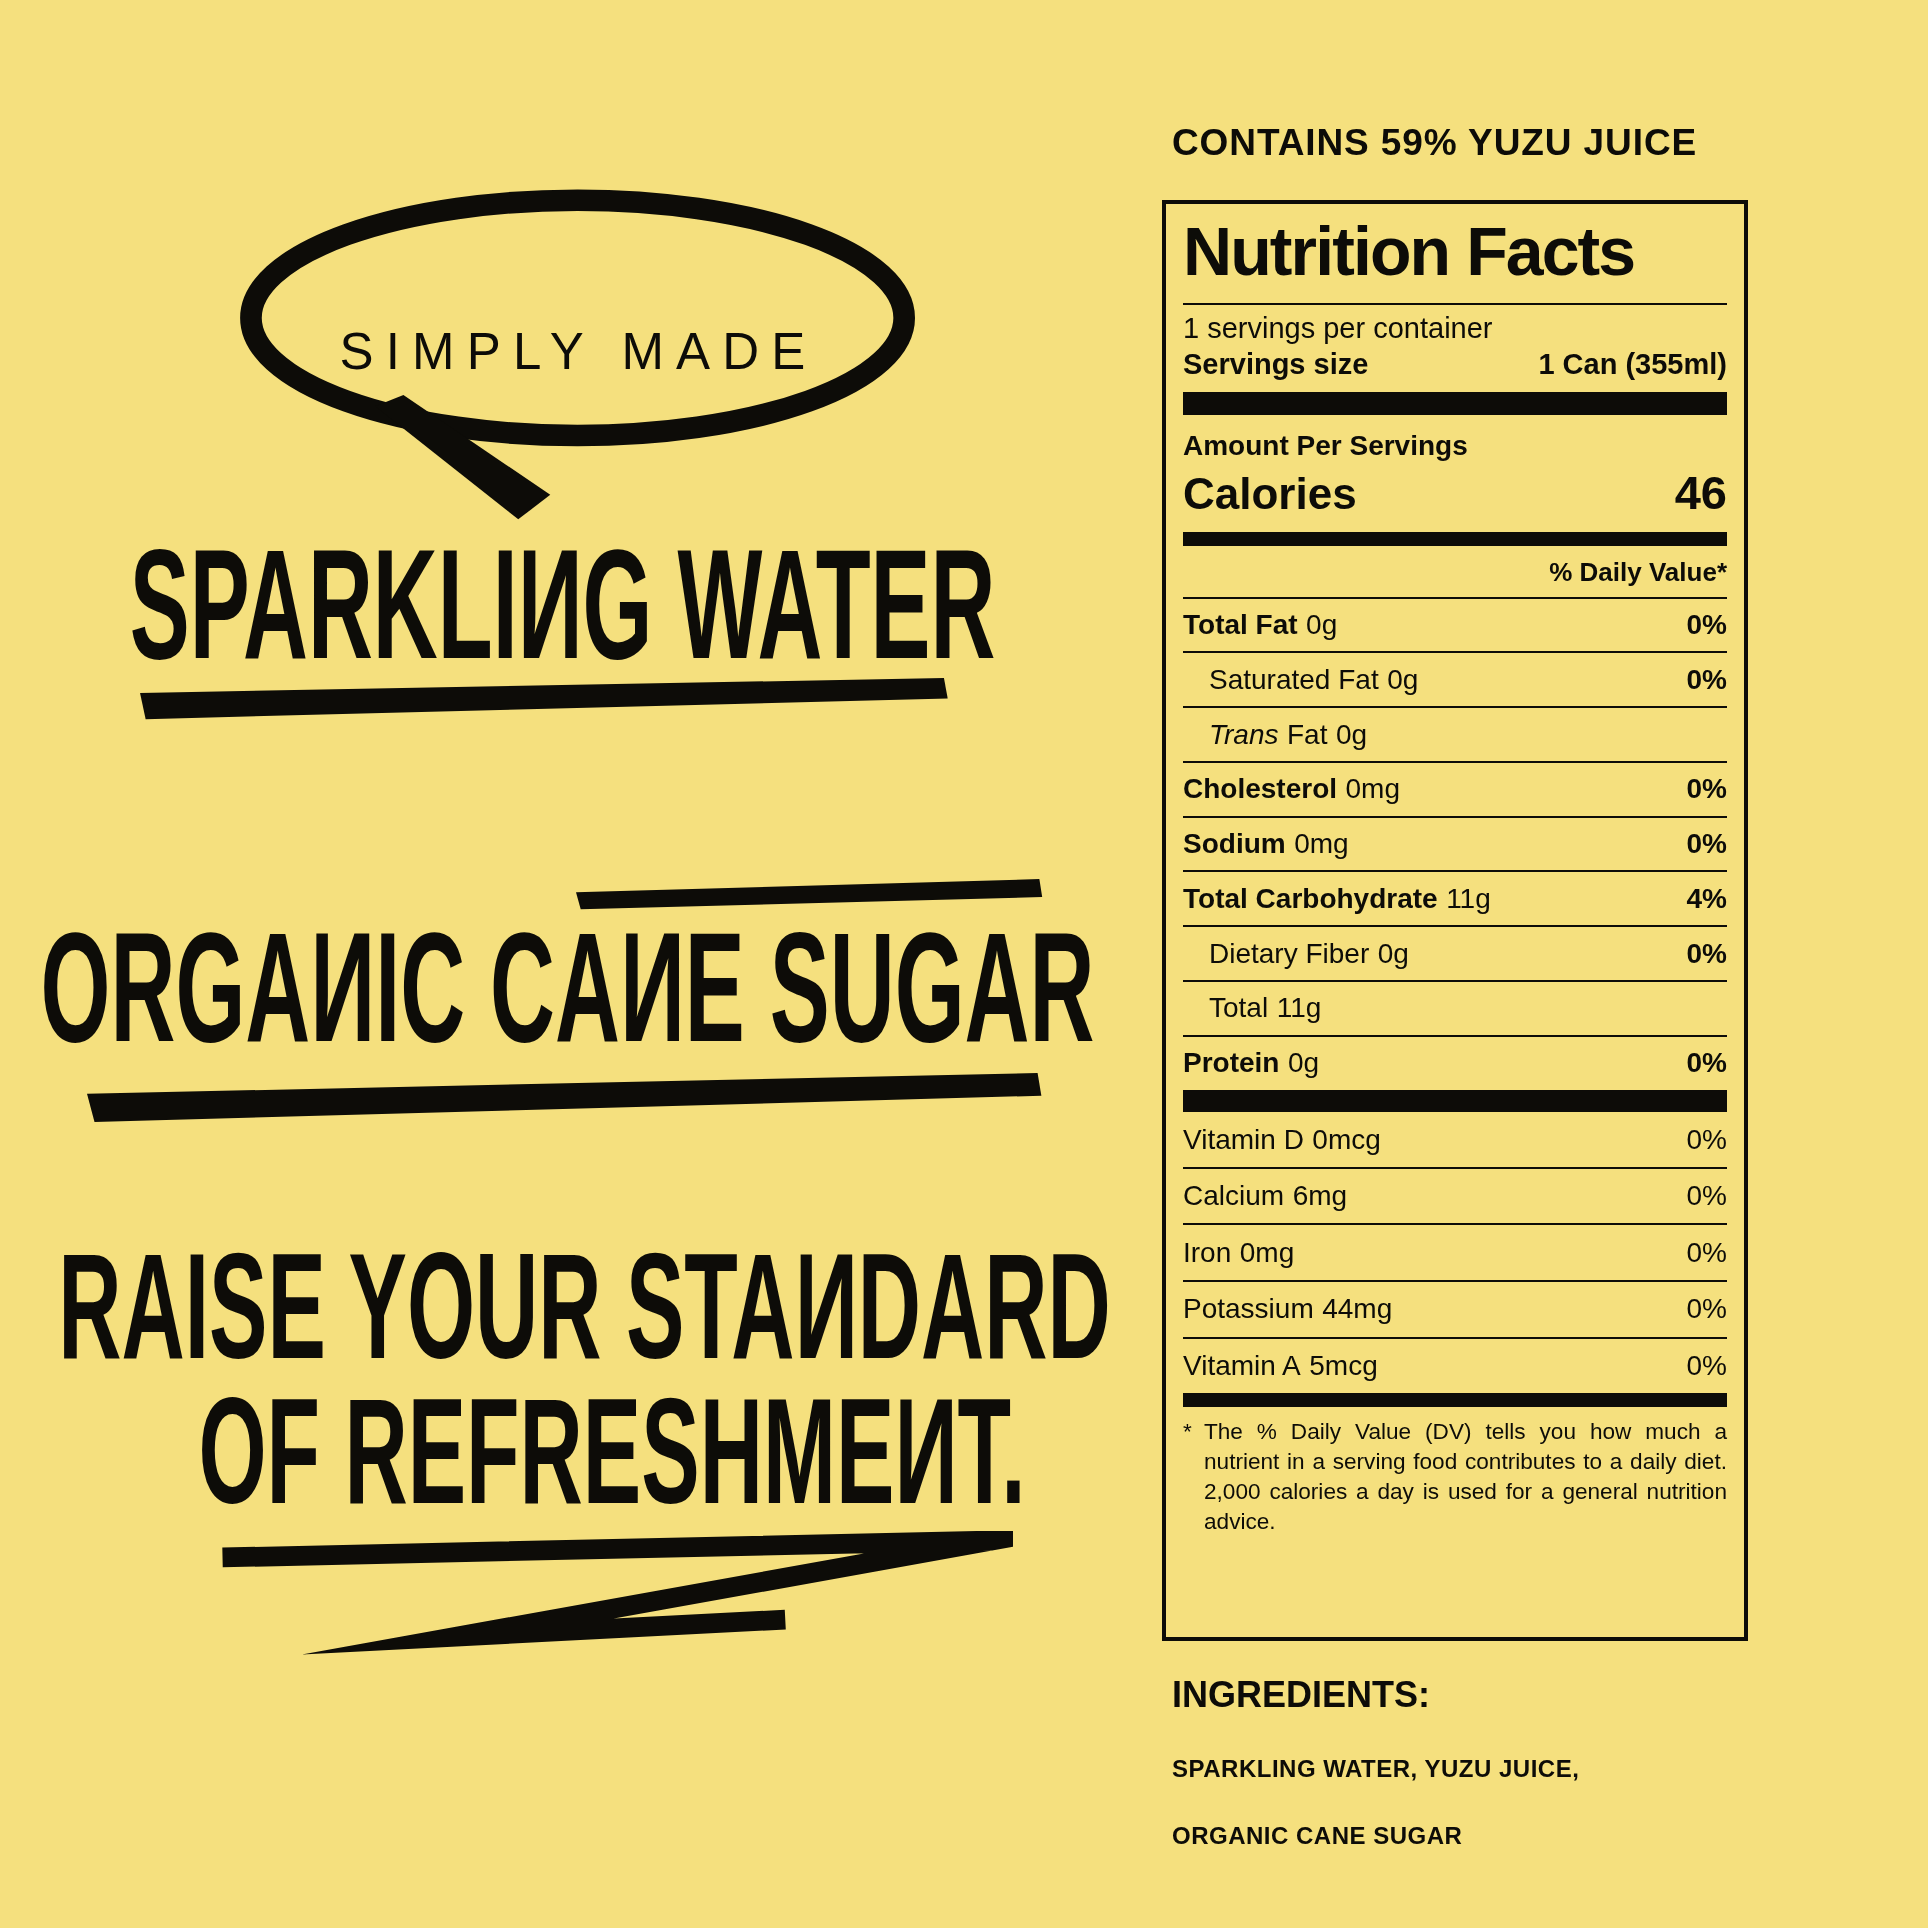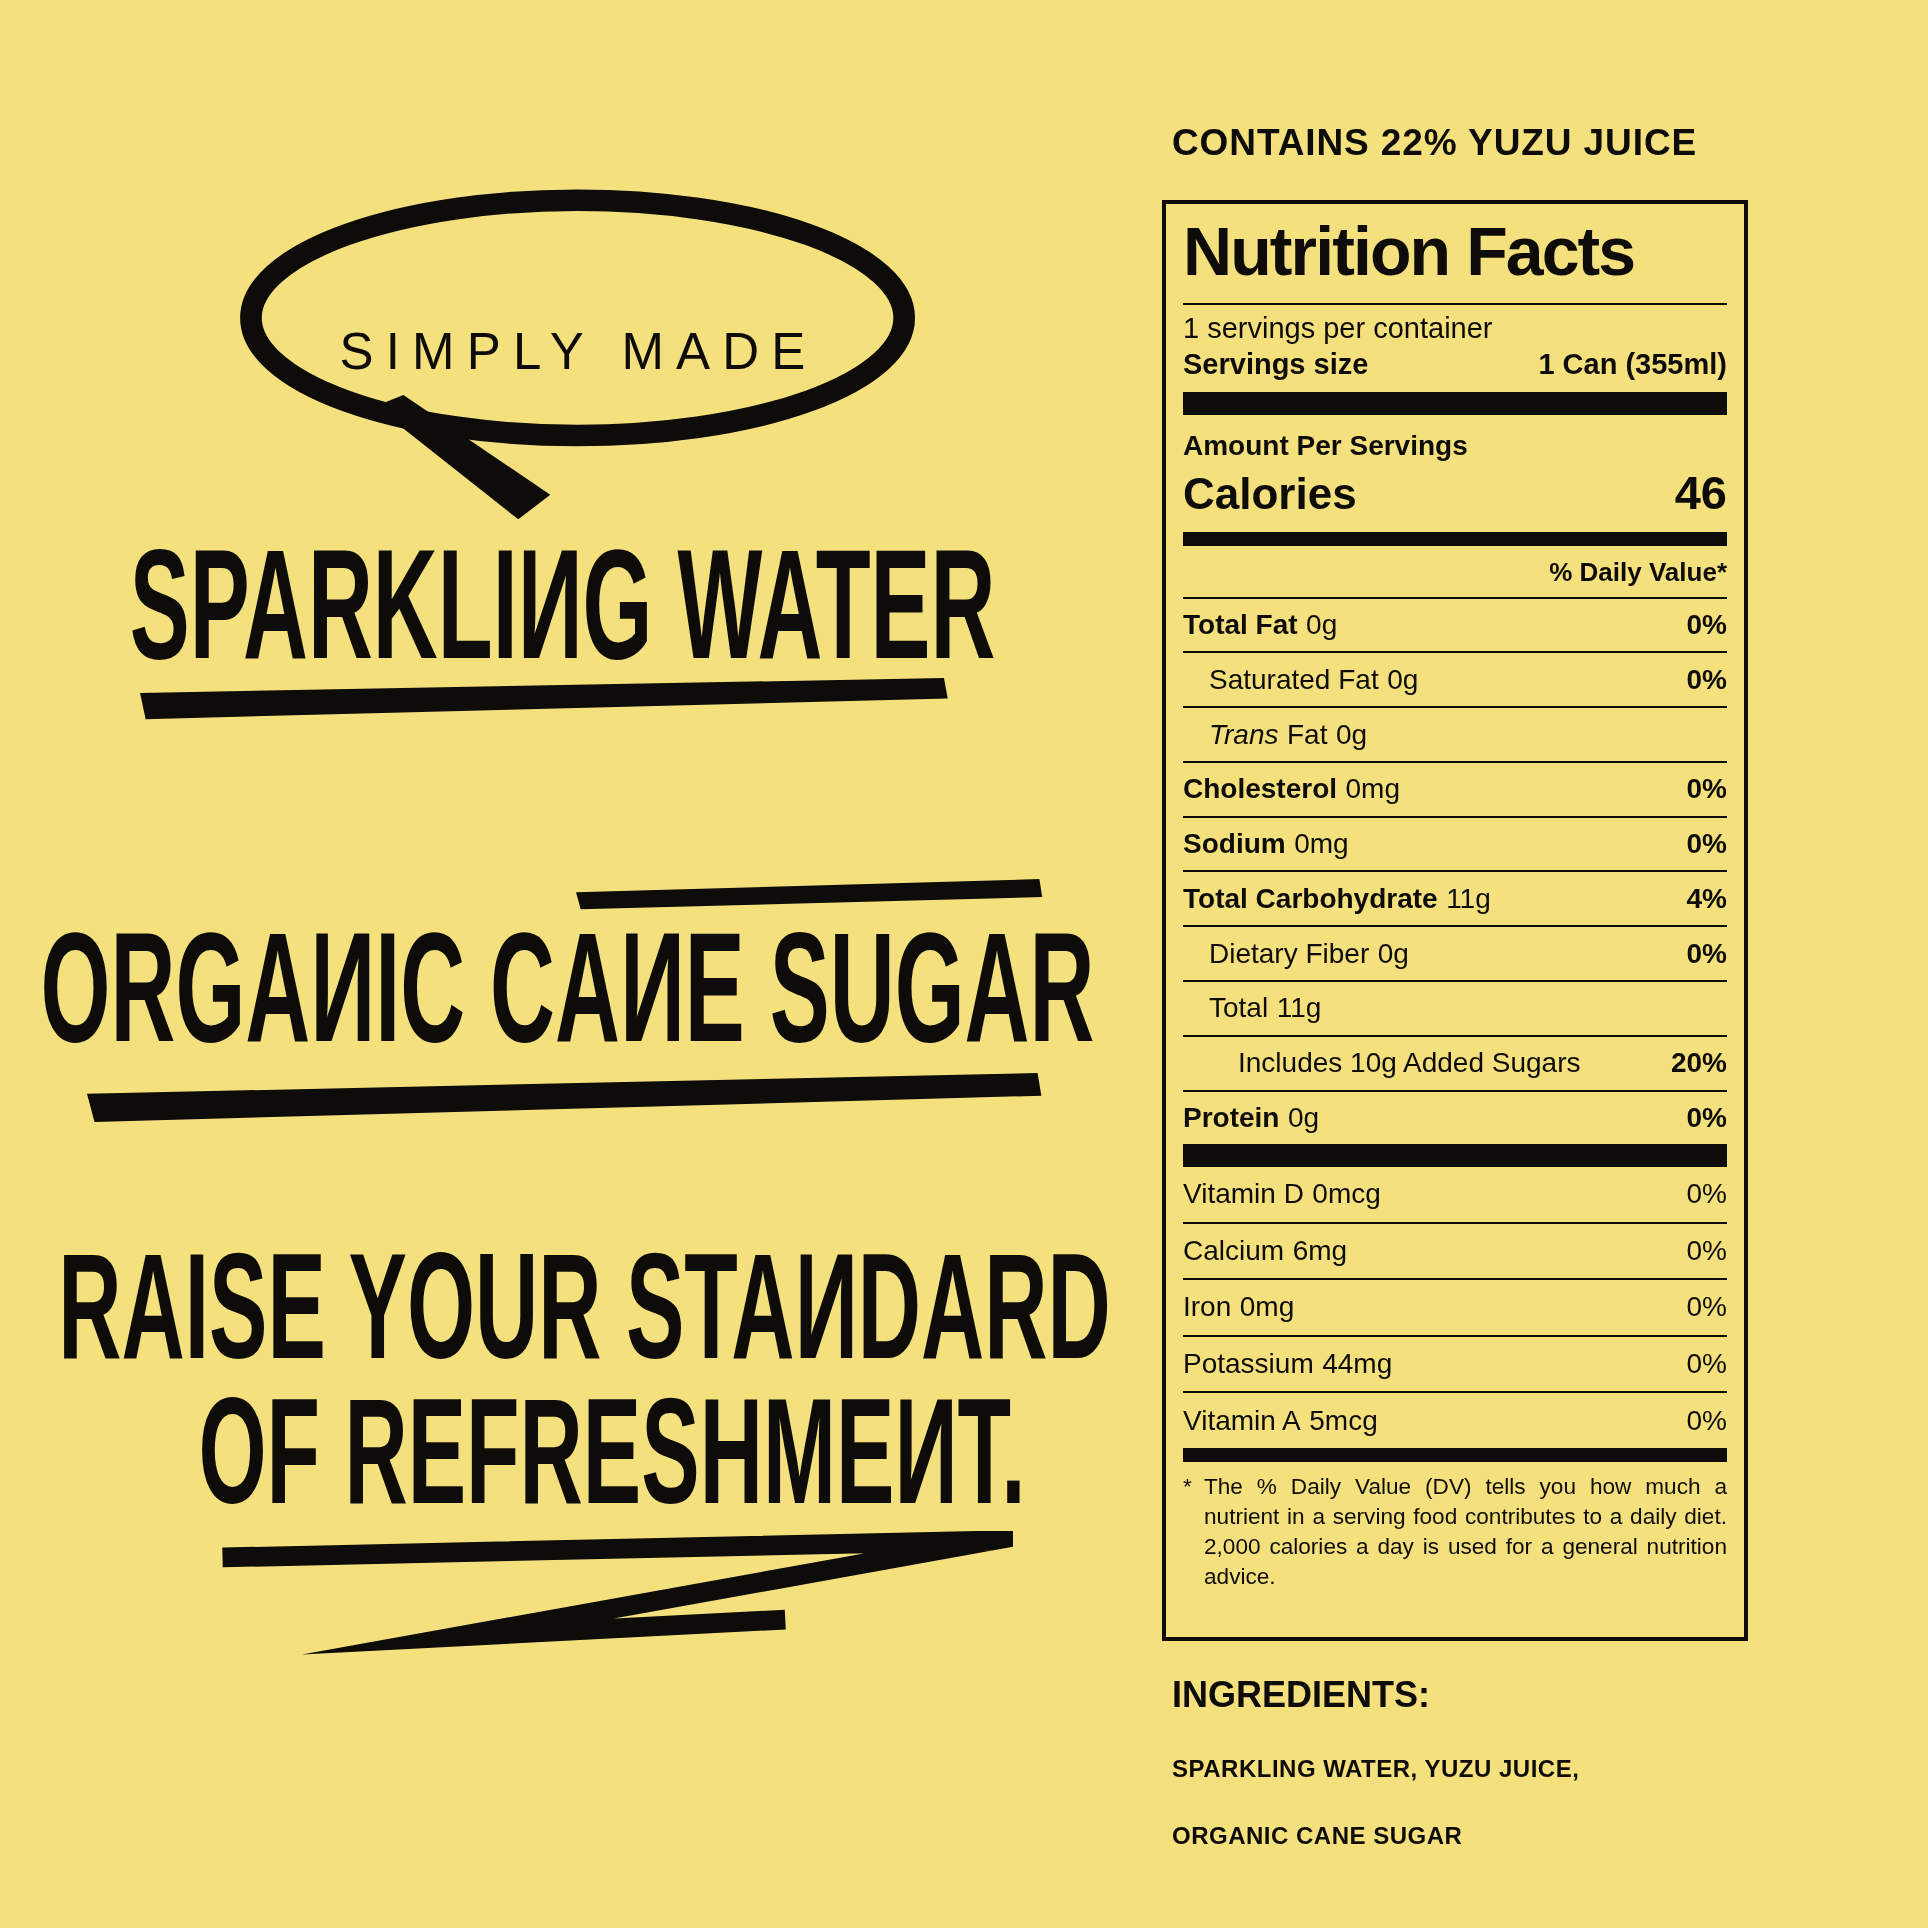"CONTAINS 22% YUZU JUICE" div.contains { text: 22% -> 59% }
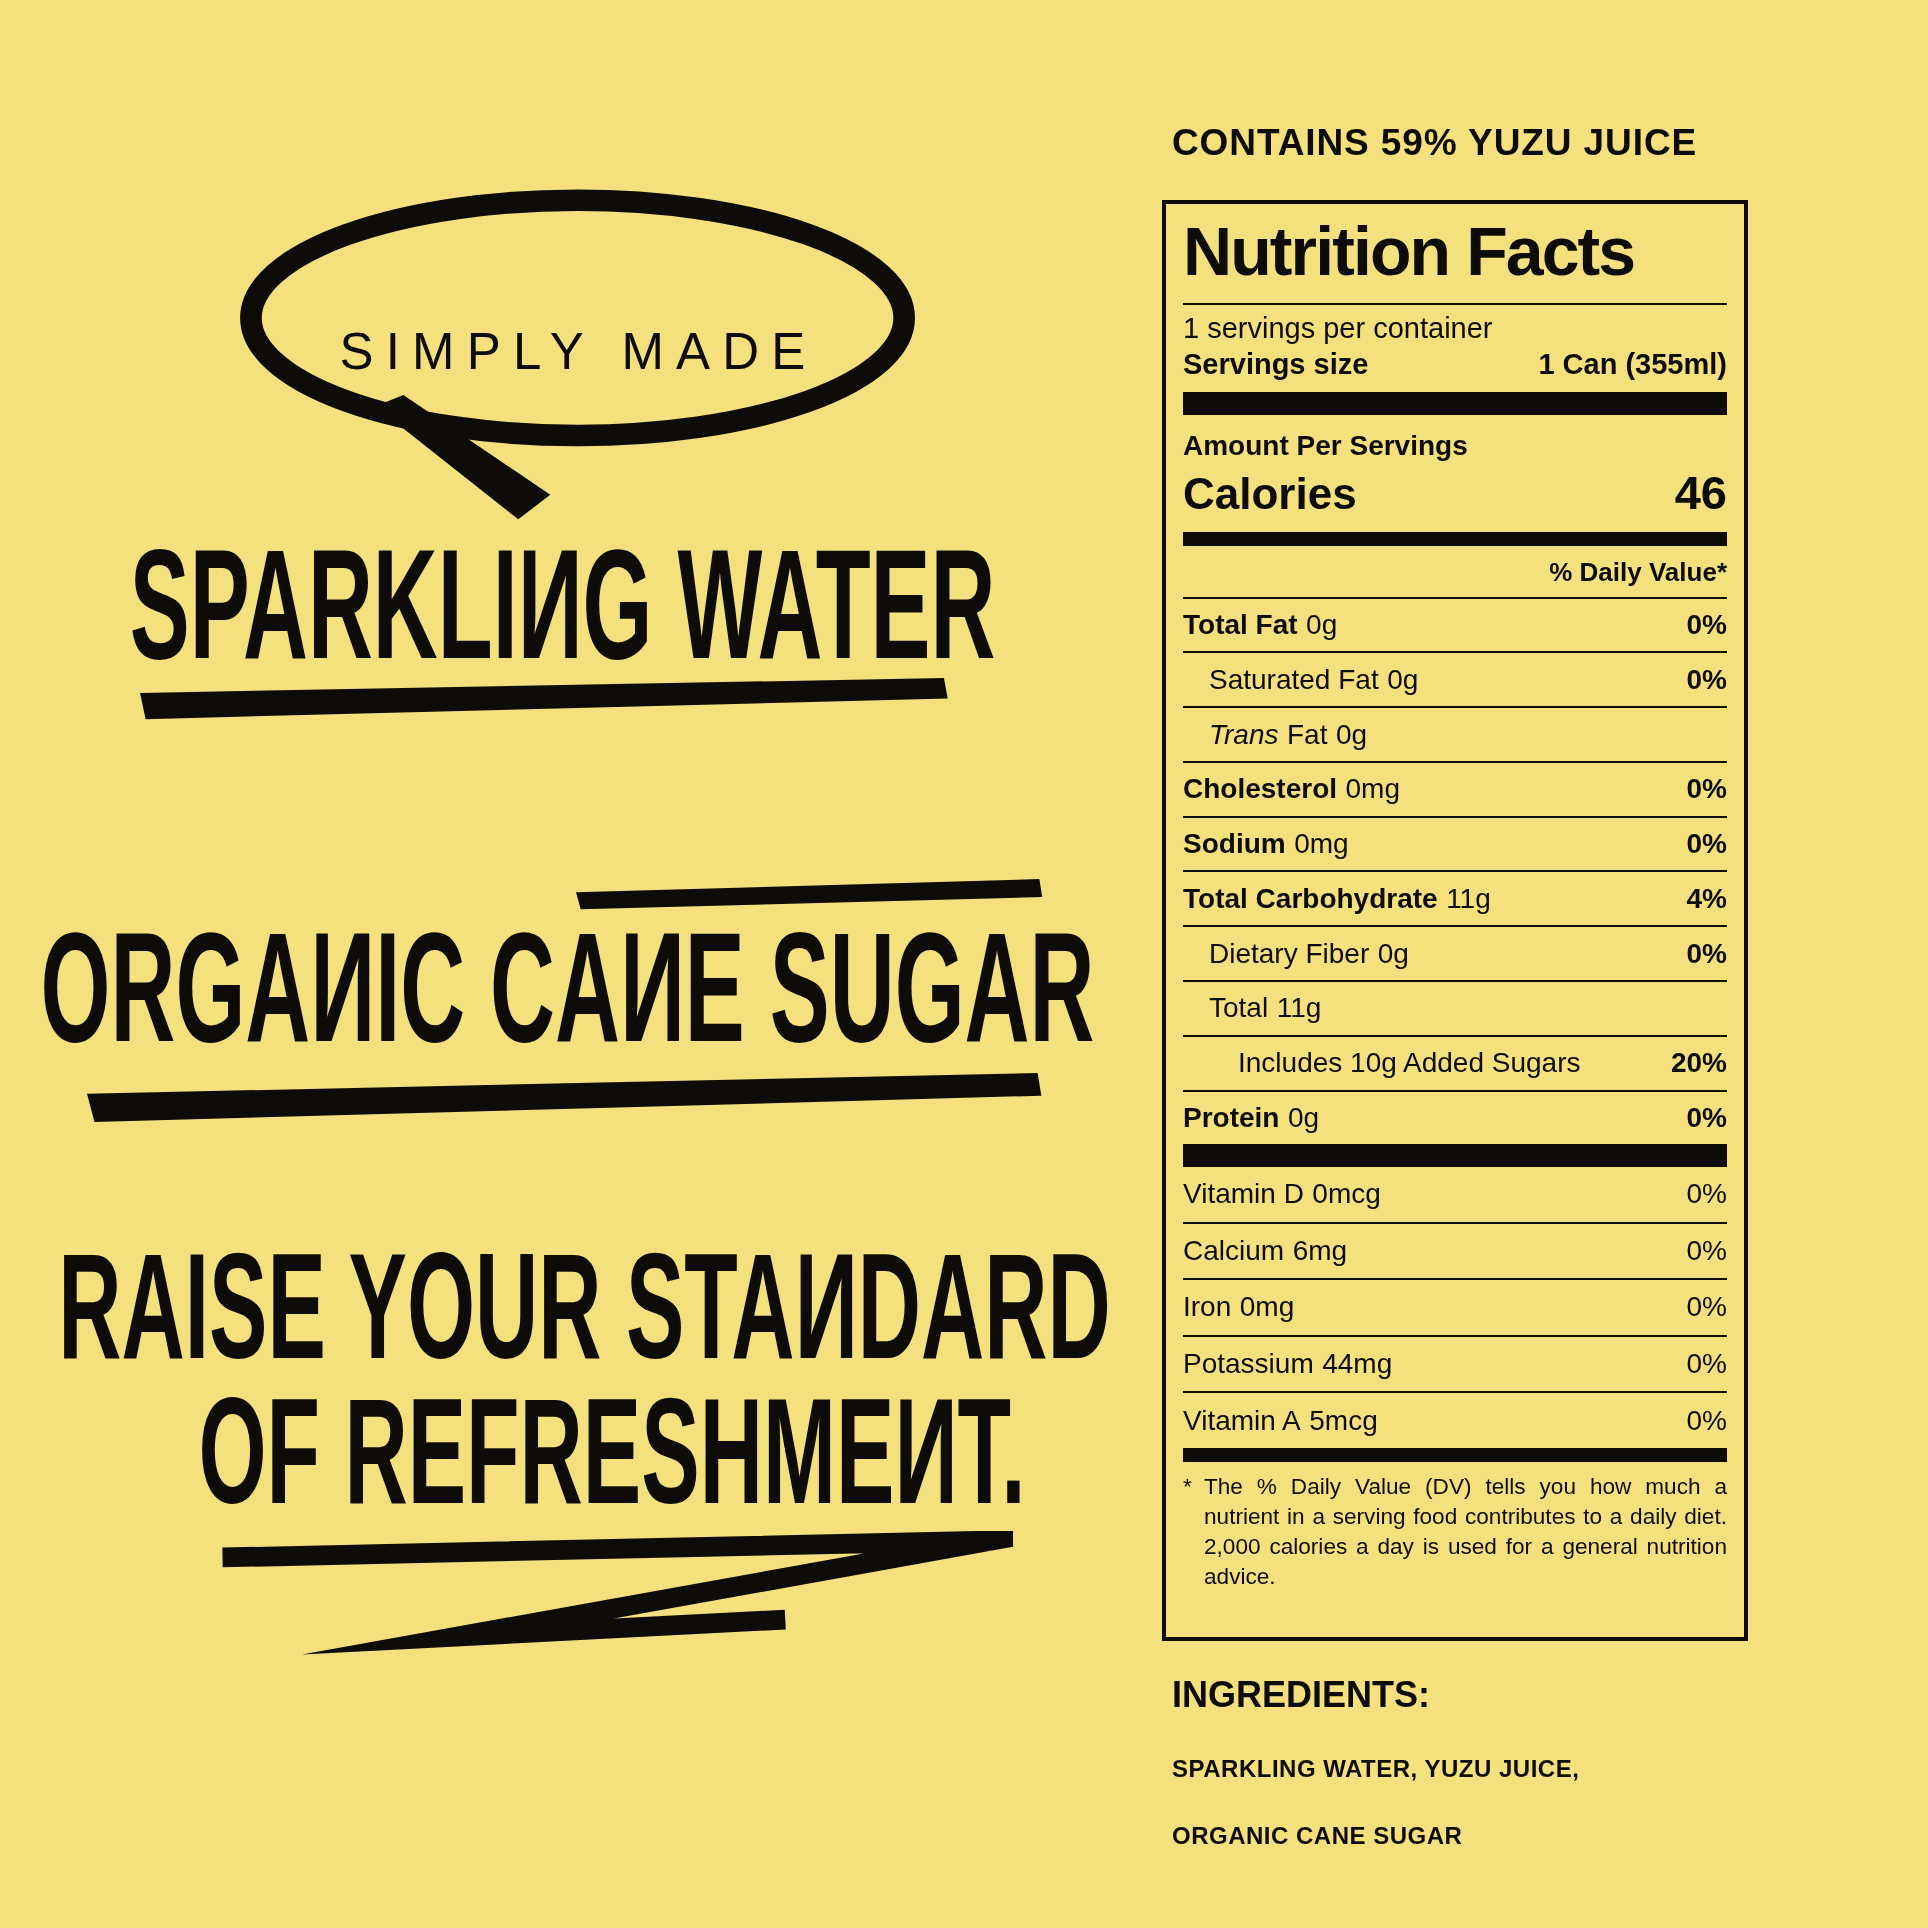"Includes 10g Added Sugars" div.row { html: <div> <span><span>Includes 10g Added Sugars</span></span> <span>20%</span> </div> -> none }
